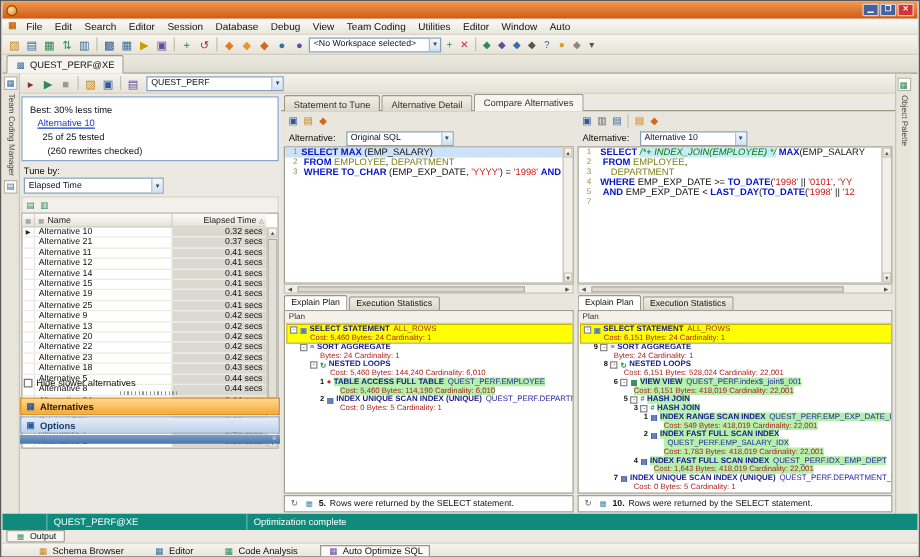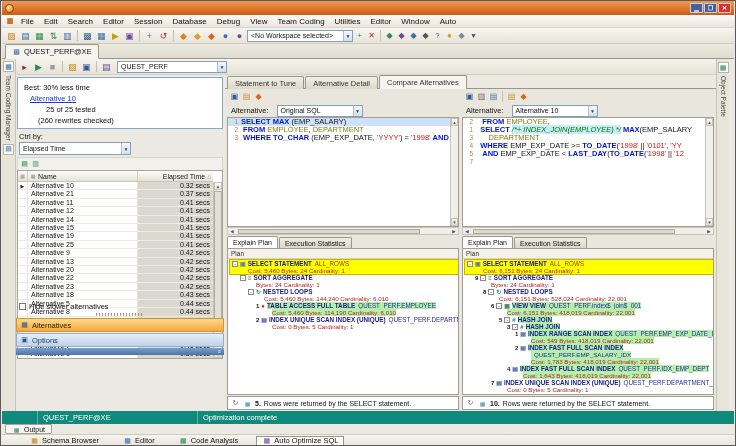"25 of 25 tested" .ind2 { margin-left: 22px -> 10px }
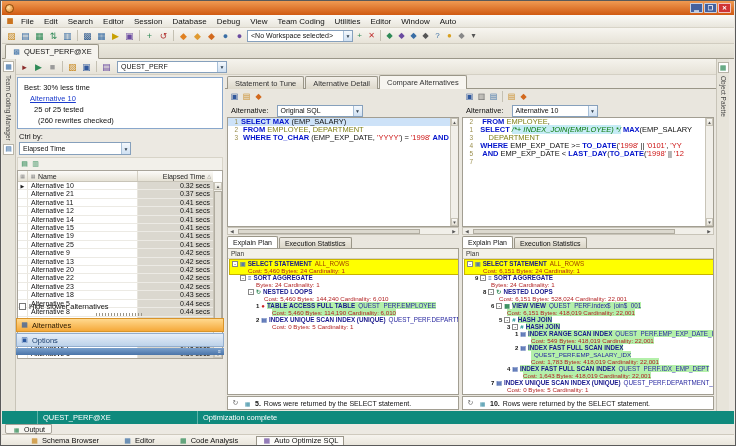"FROM EMPLOYEE," div.sql-line { order: before "SELECT /*+ INDEX_JOIN(EMPLOYEE) */" -> after "SELECT /*+ INDEX_JOIN(EMPLOYEE) */" }
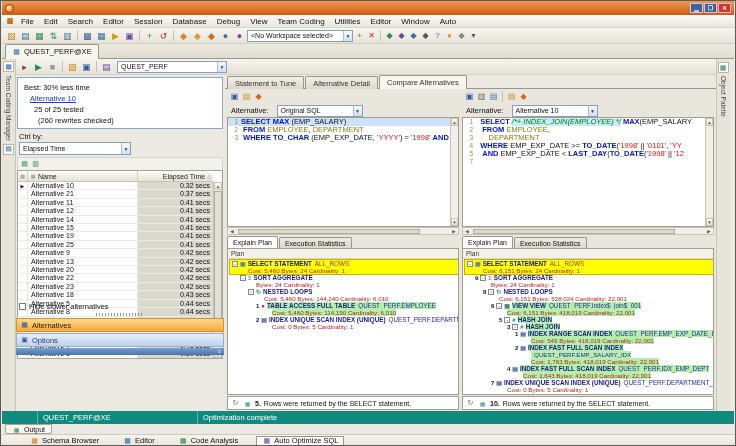"Ctrl by:" div.viewby-label { text: Ctrl -> Tune }
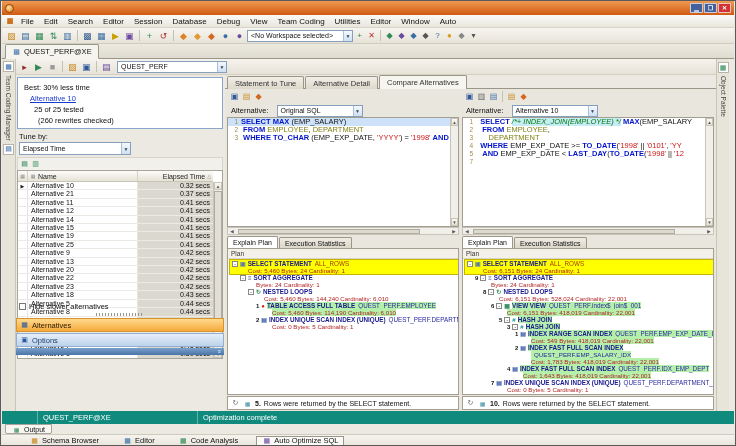"Alternatives" .acc { font-weight: normal -> bold }
